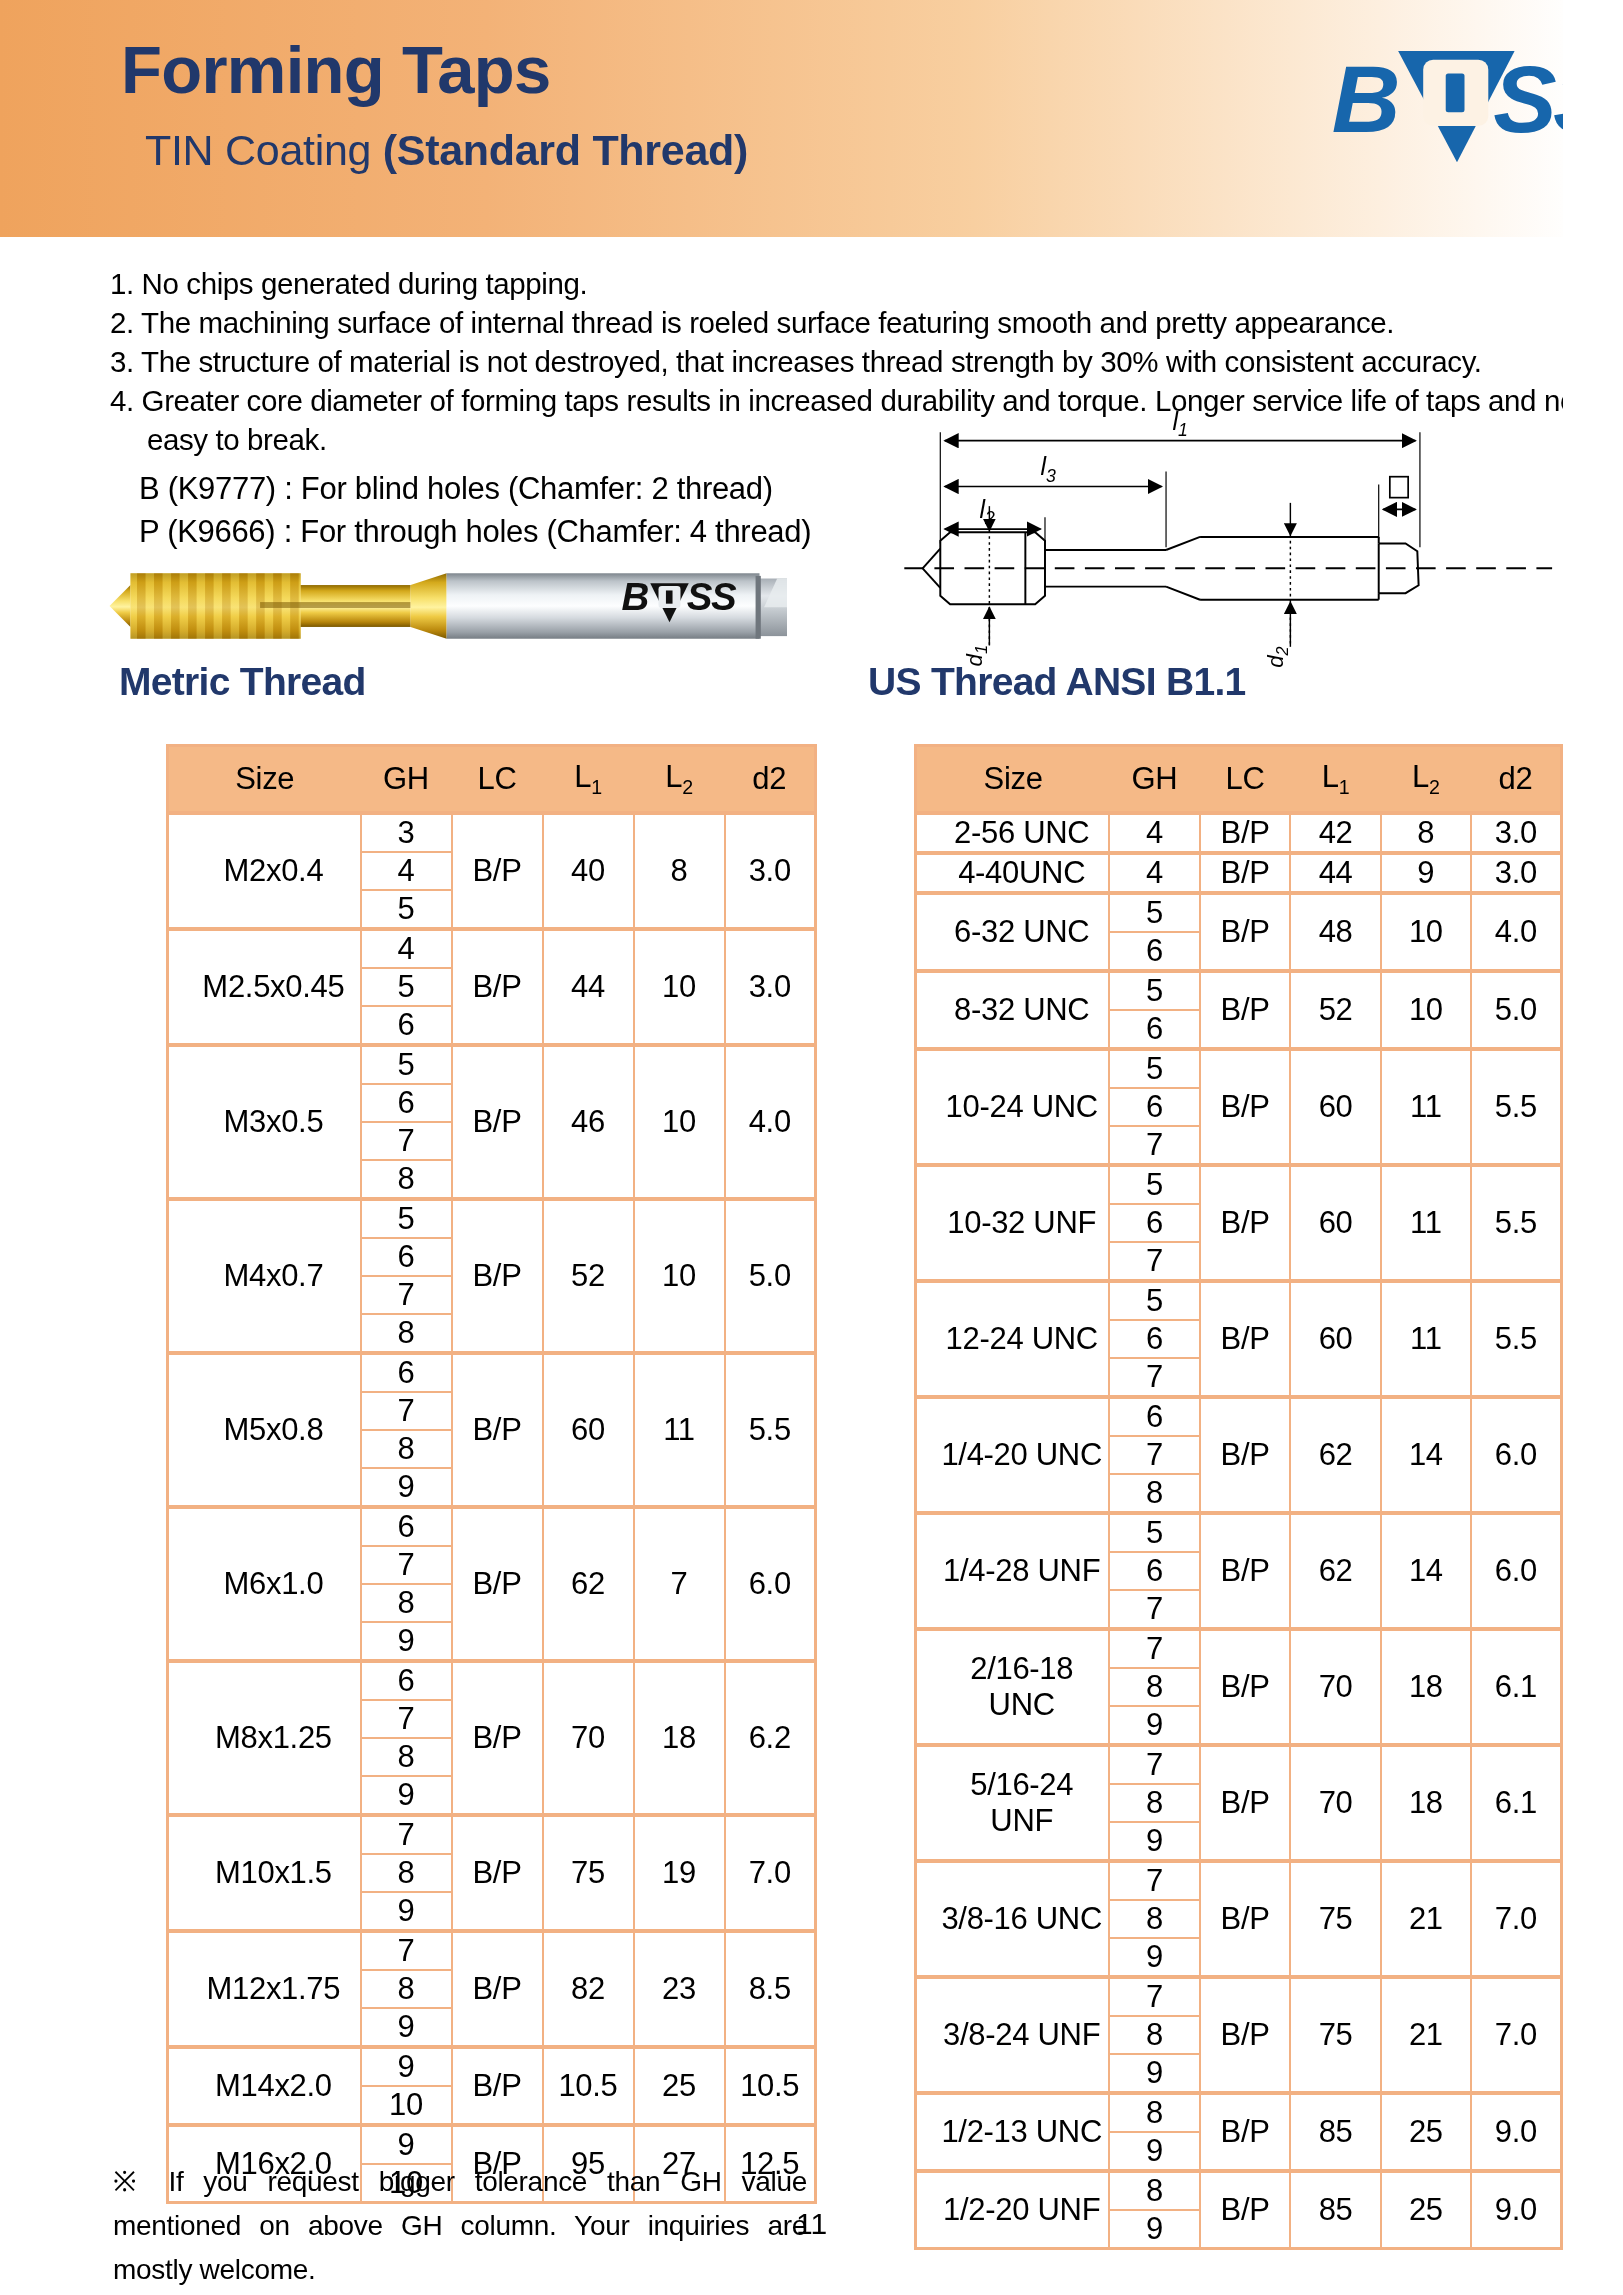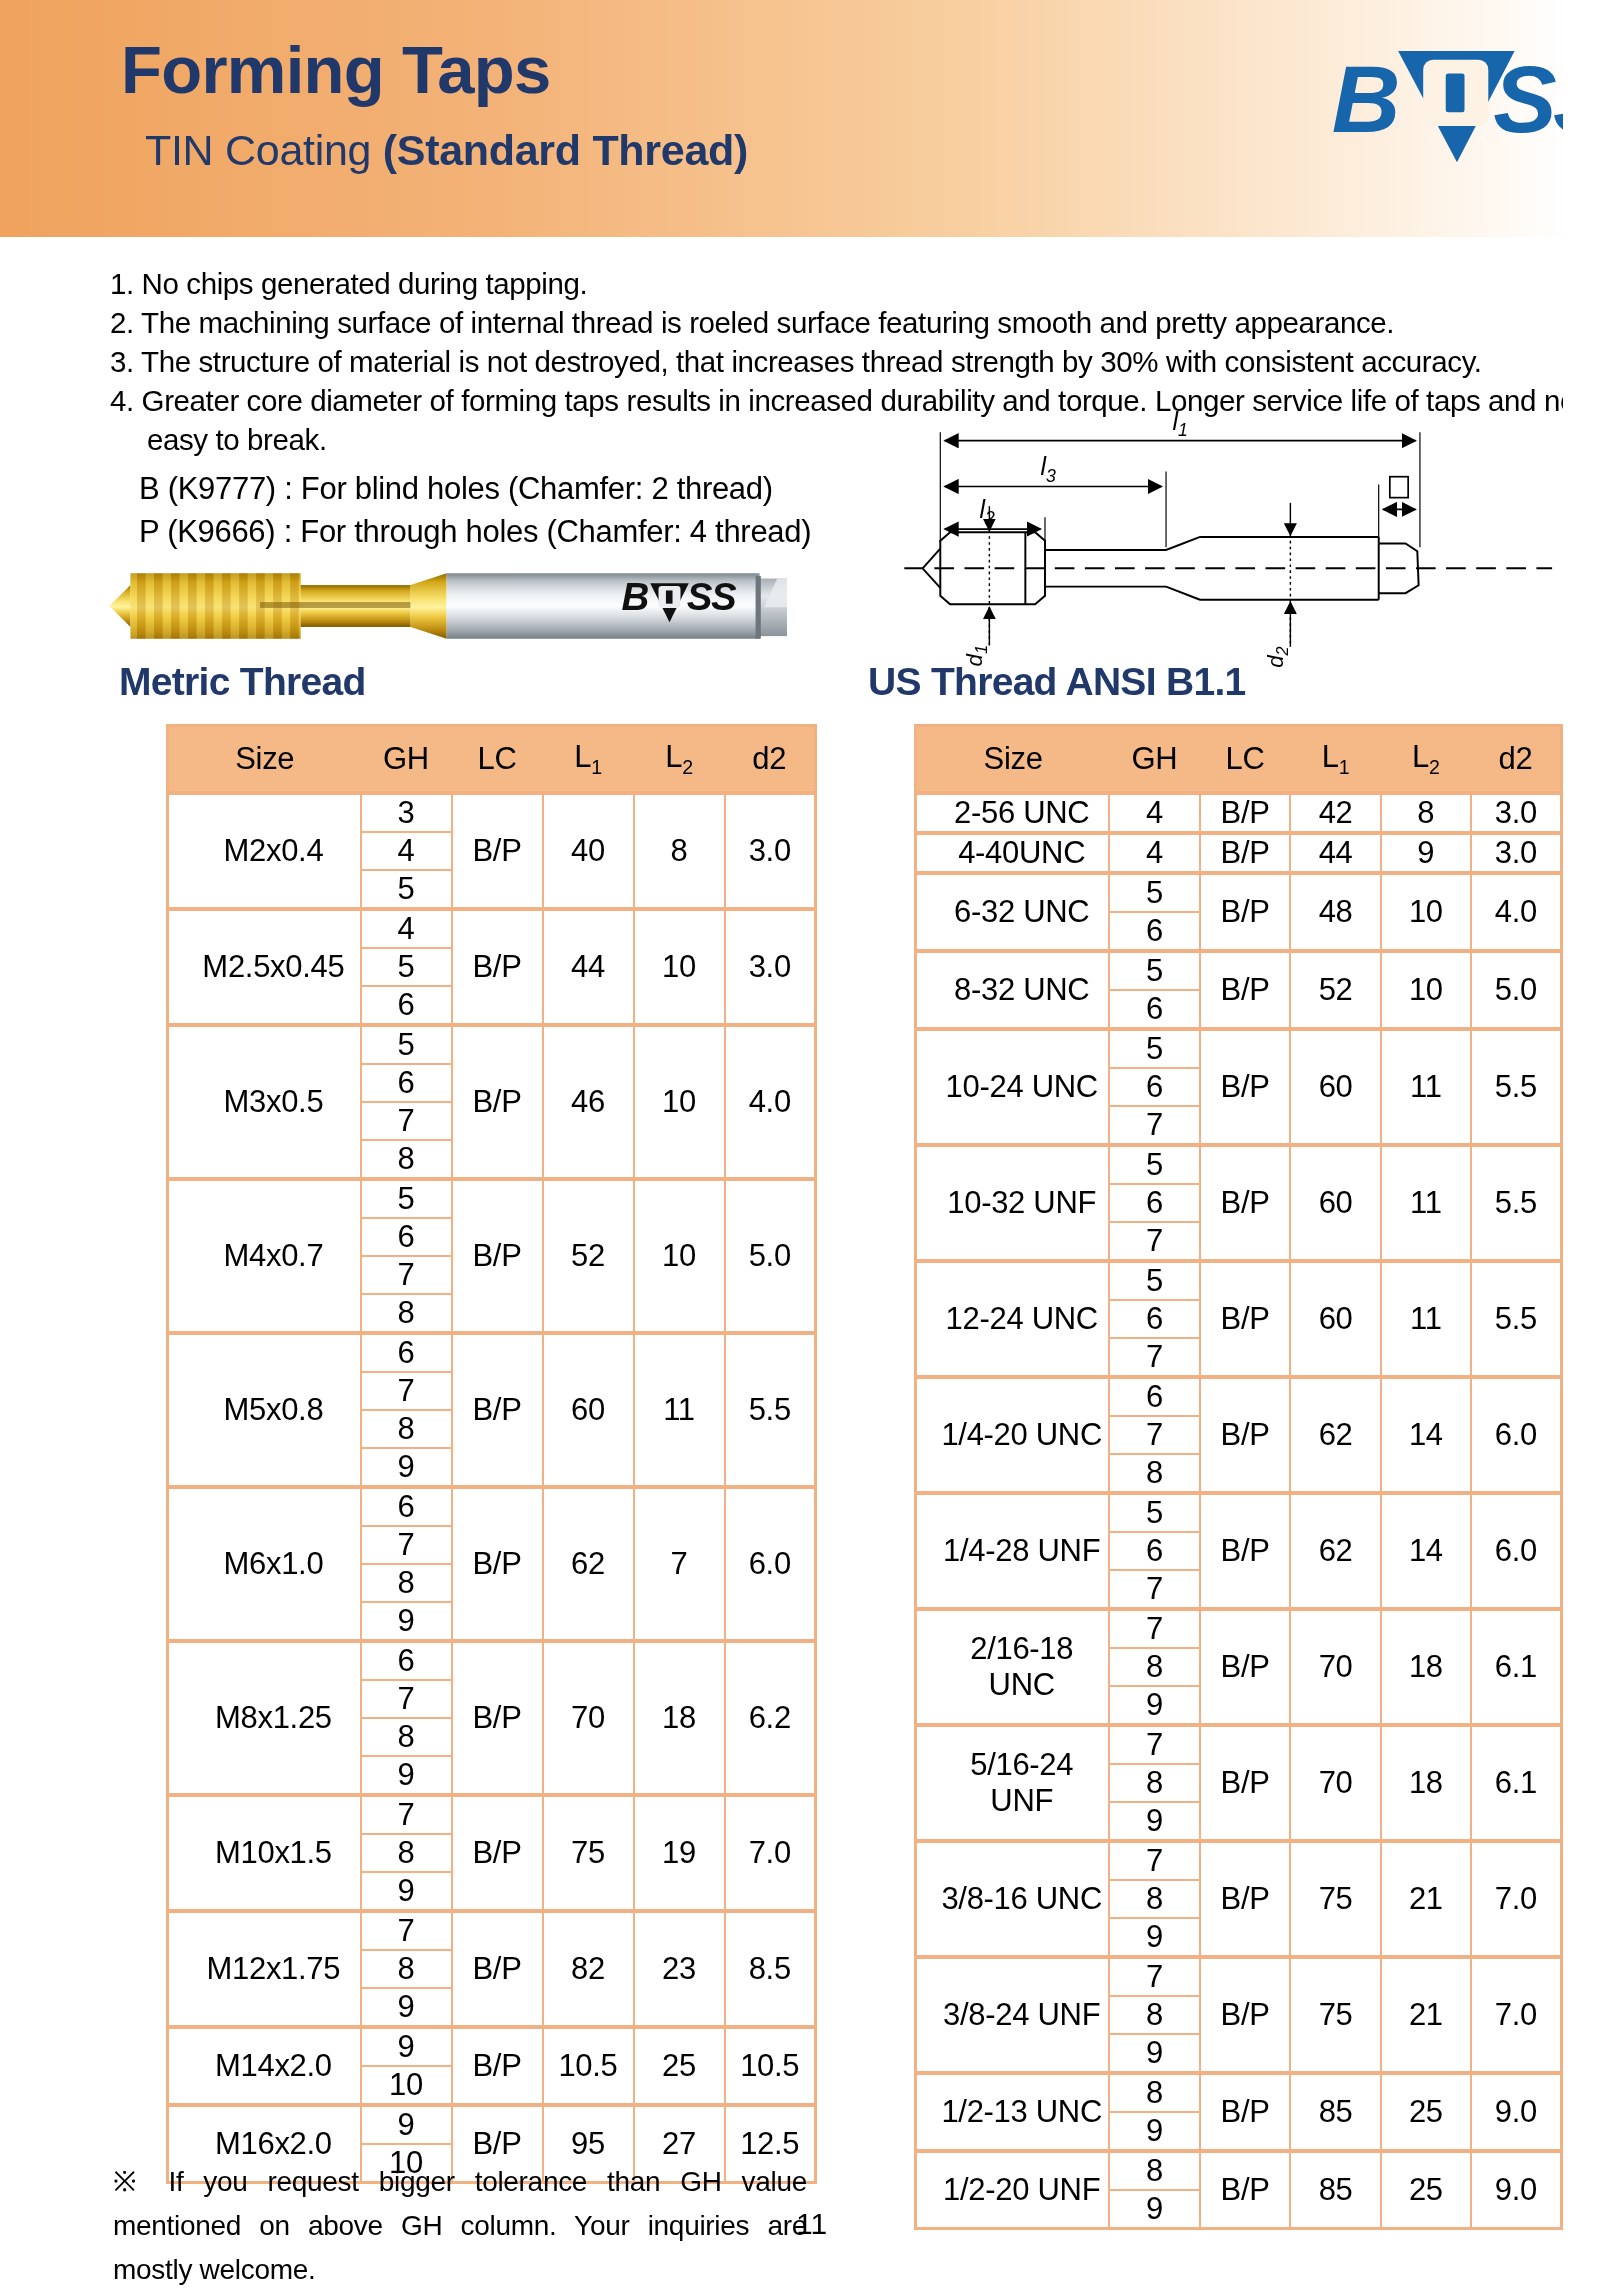"Size" .table-wrap { top: 724px -> 744px }
